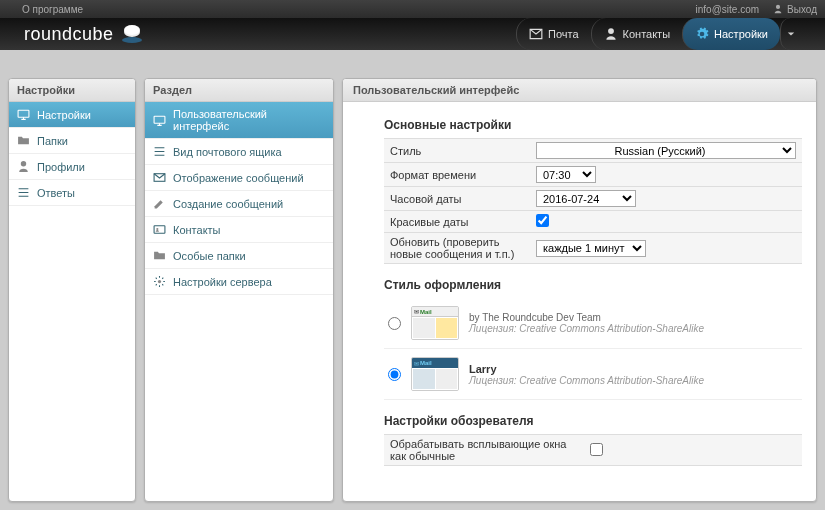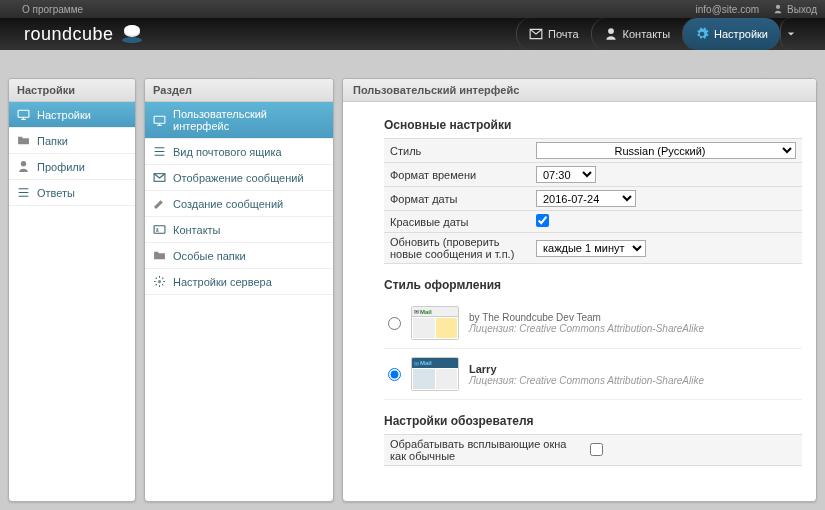"Формат даты" td { text: Формат -> Часовой }
